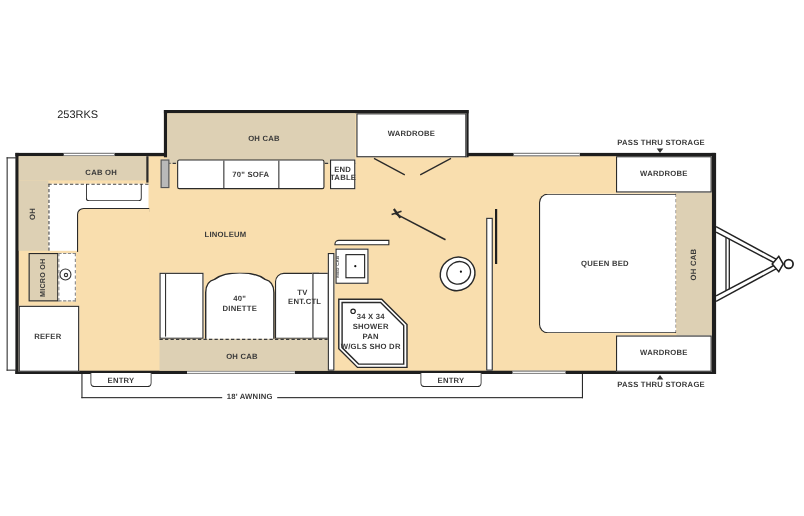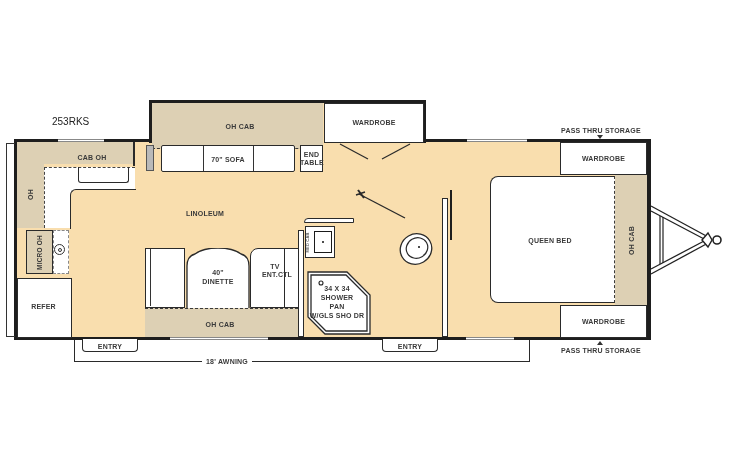"253RKS" .title { top: 116px -> 99px }
